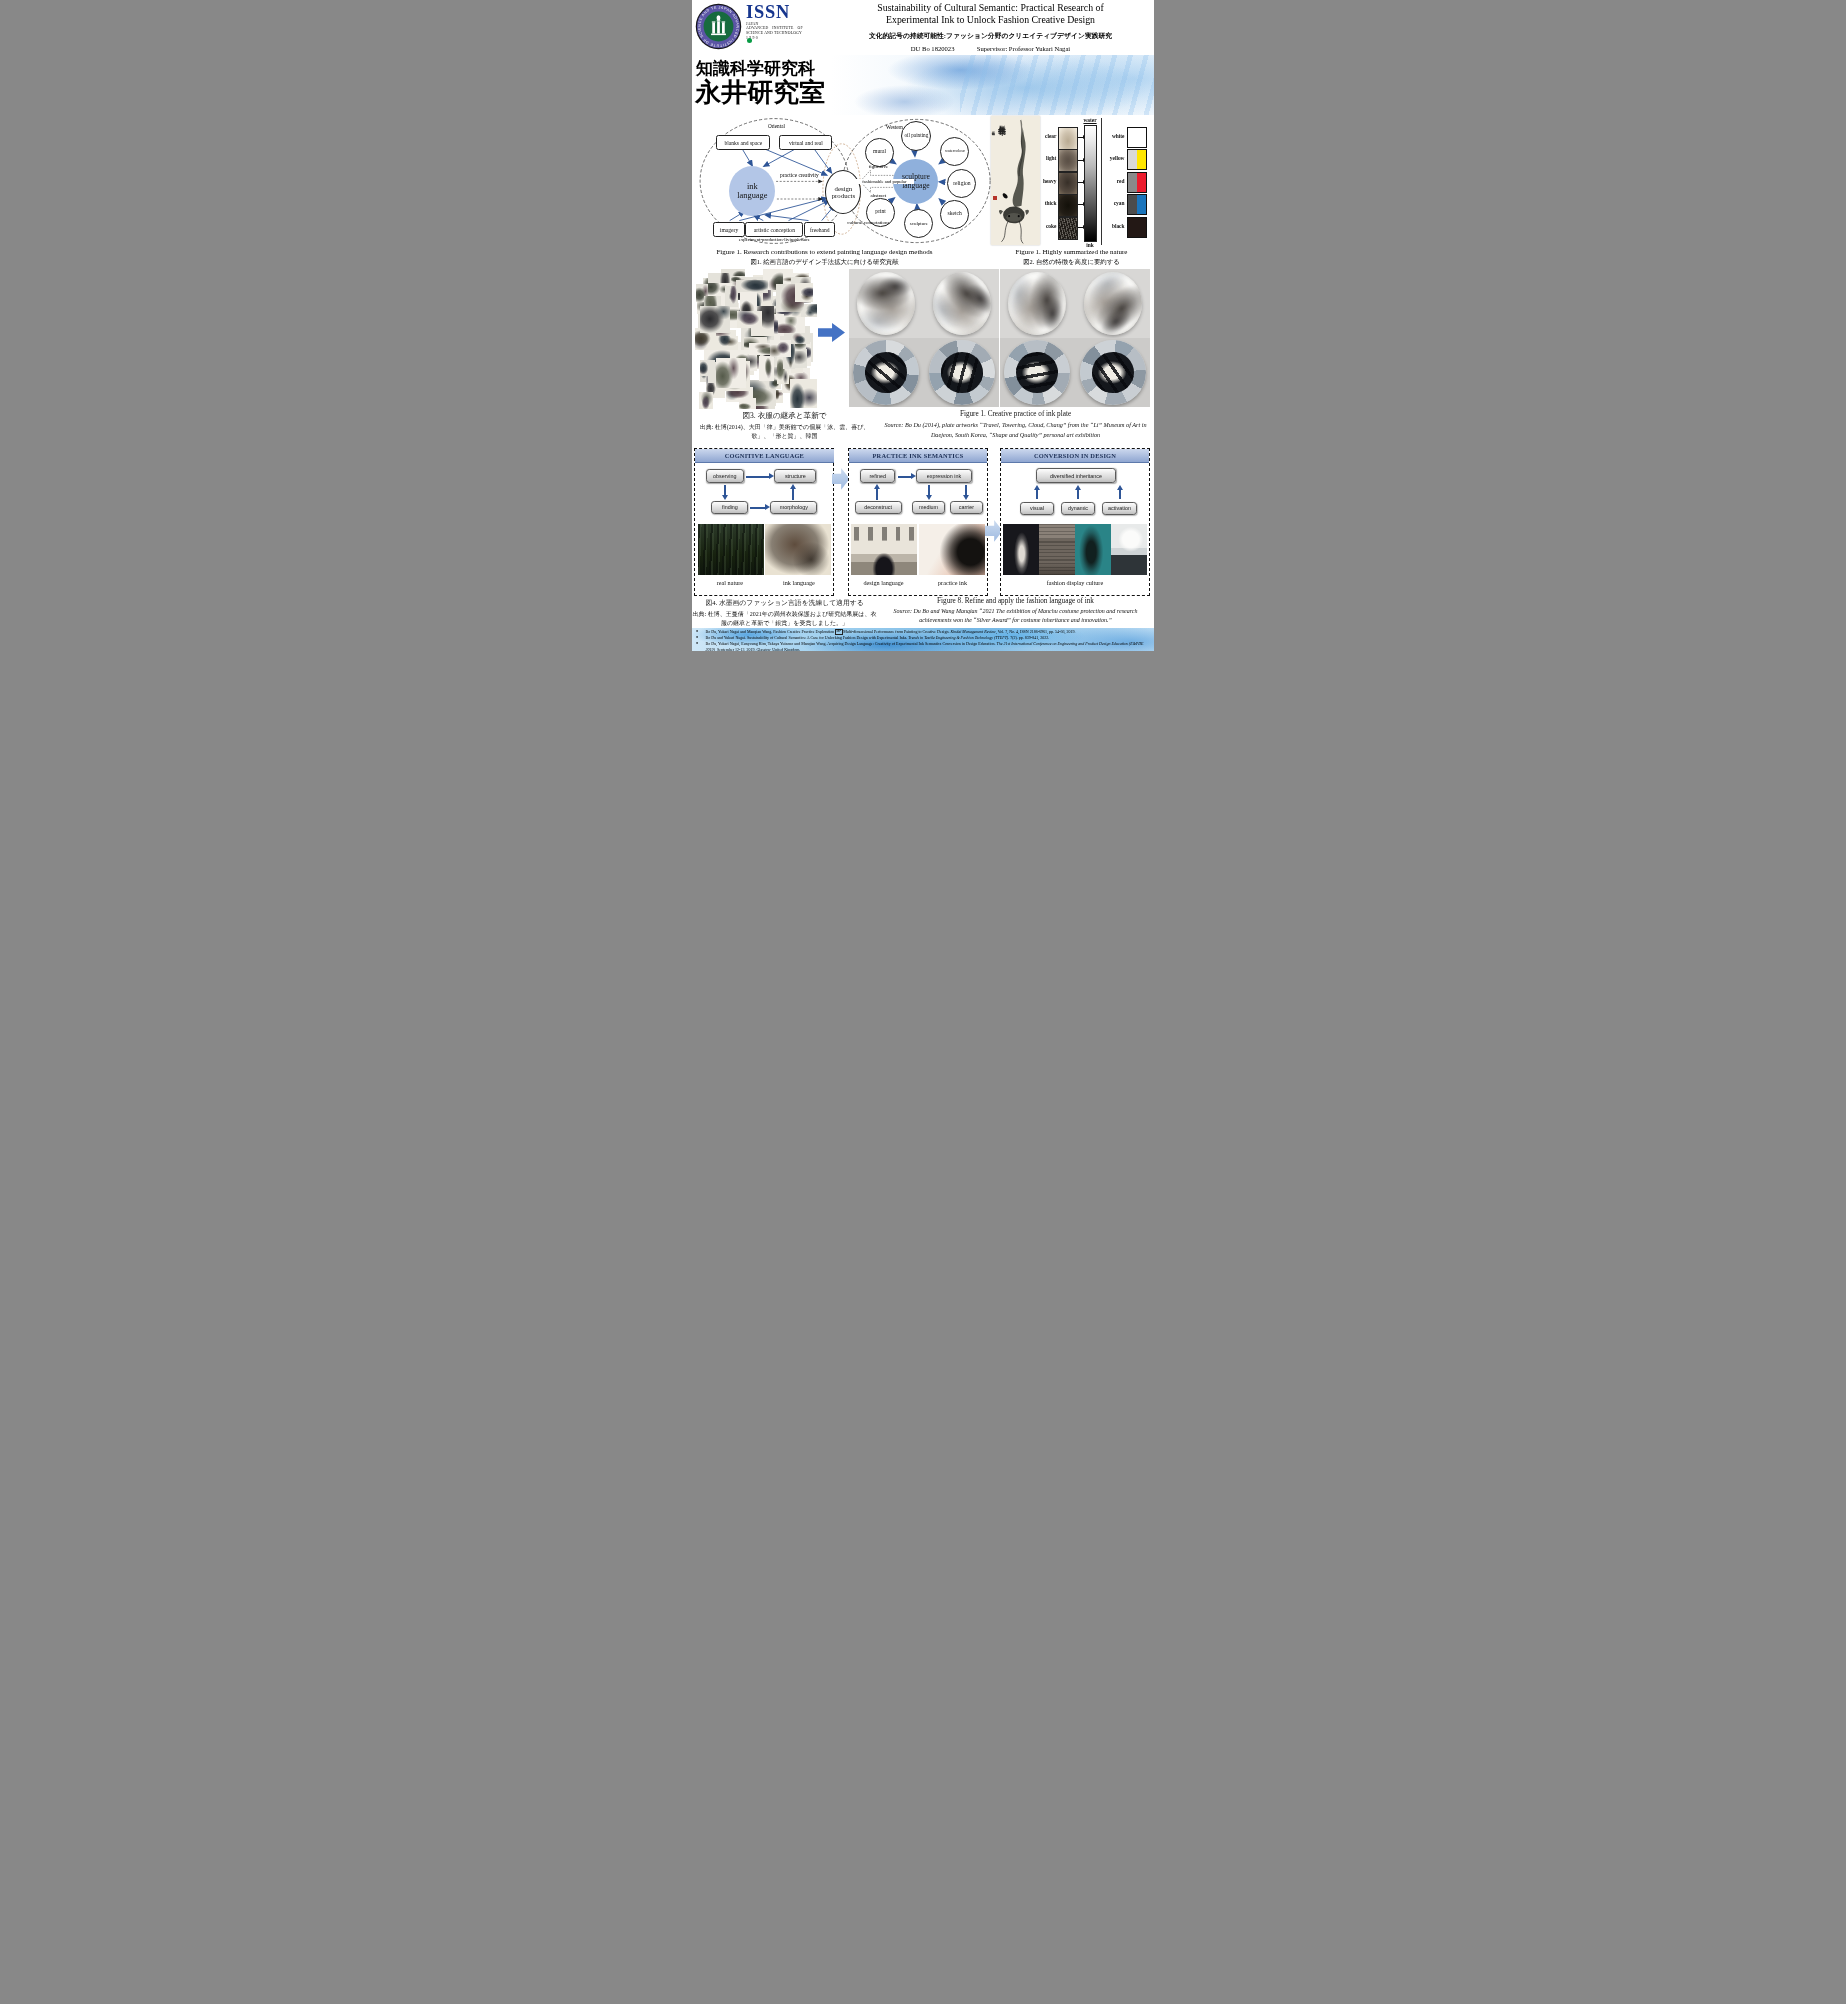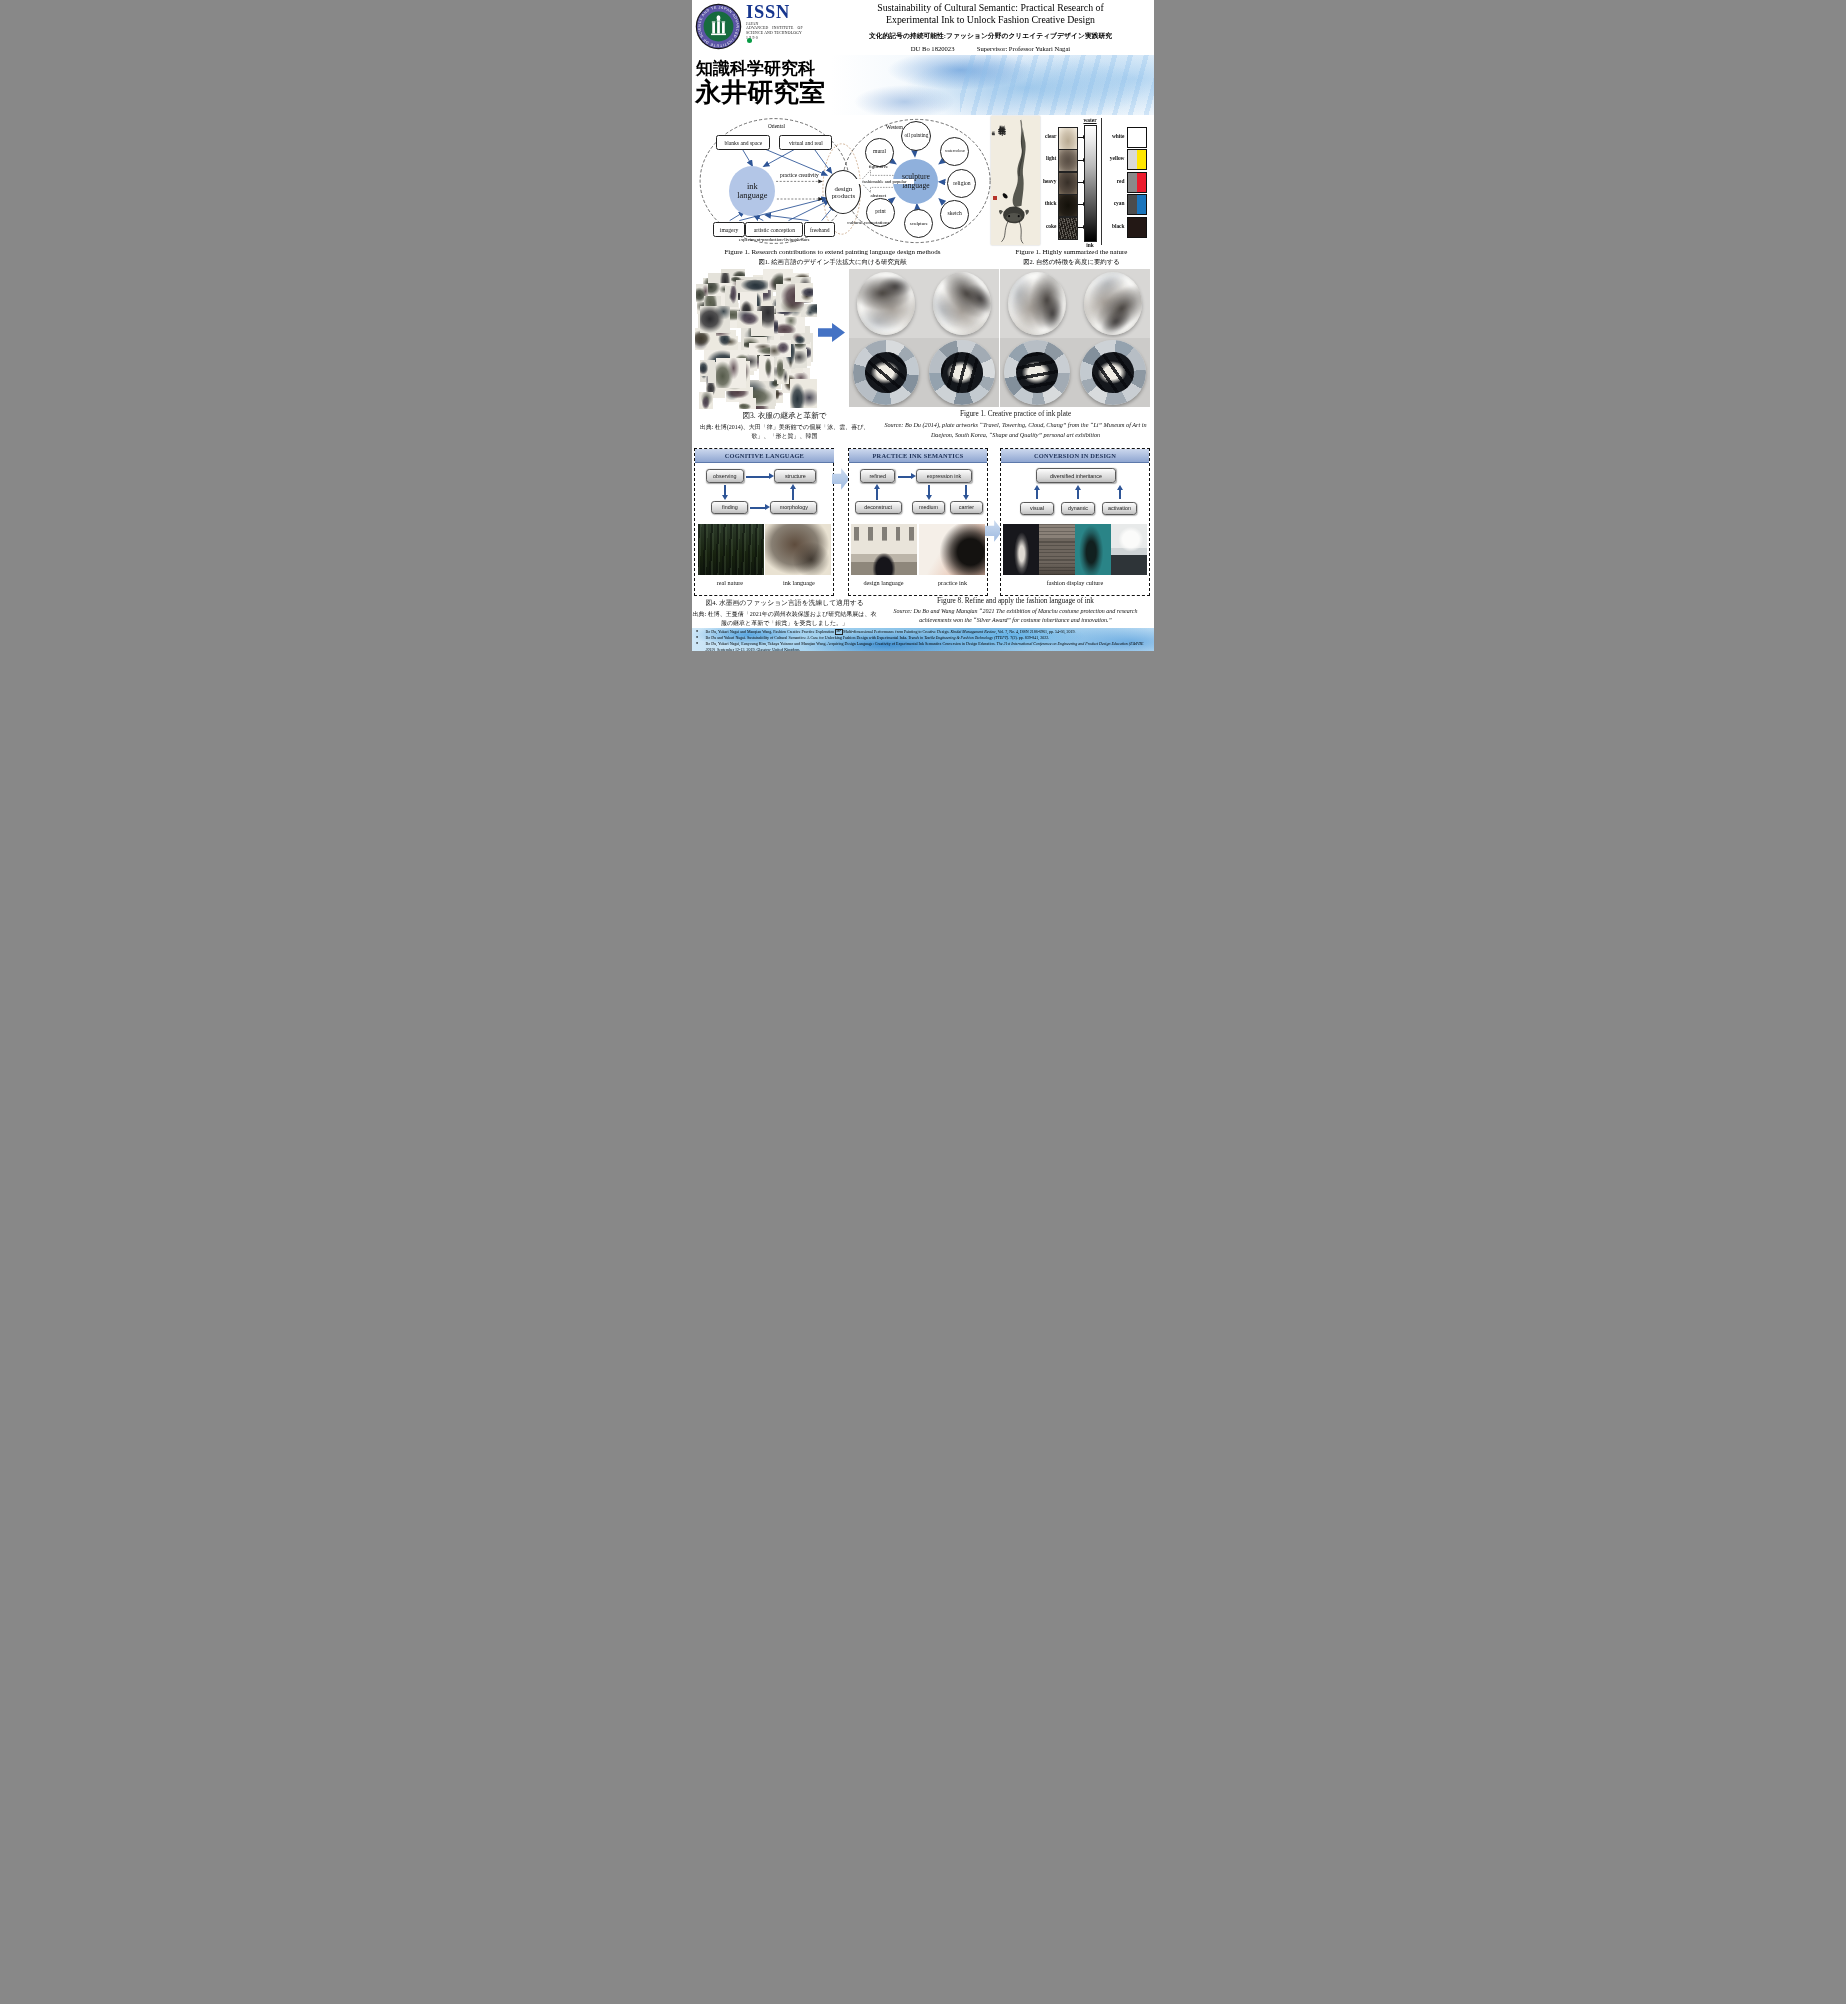"Figure 1. Research contributions to" #cap1 { left: 12px -> 4px }
